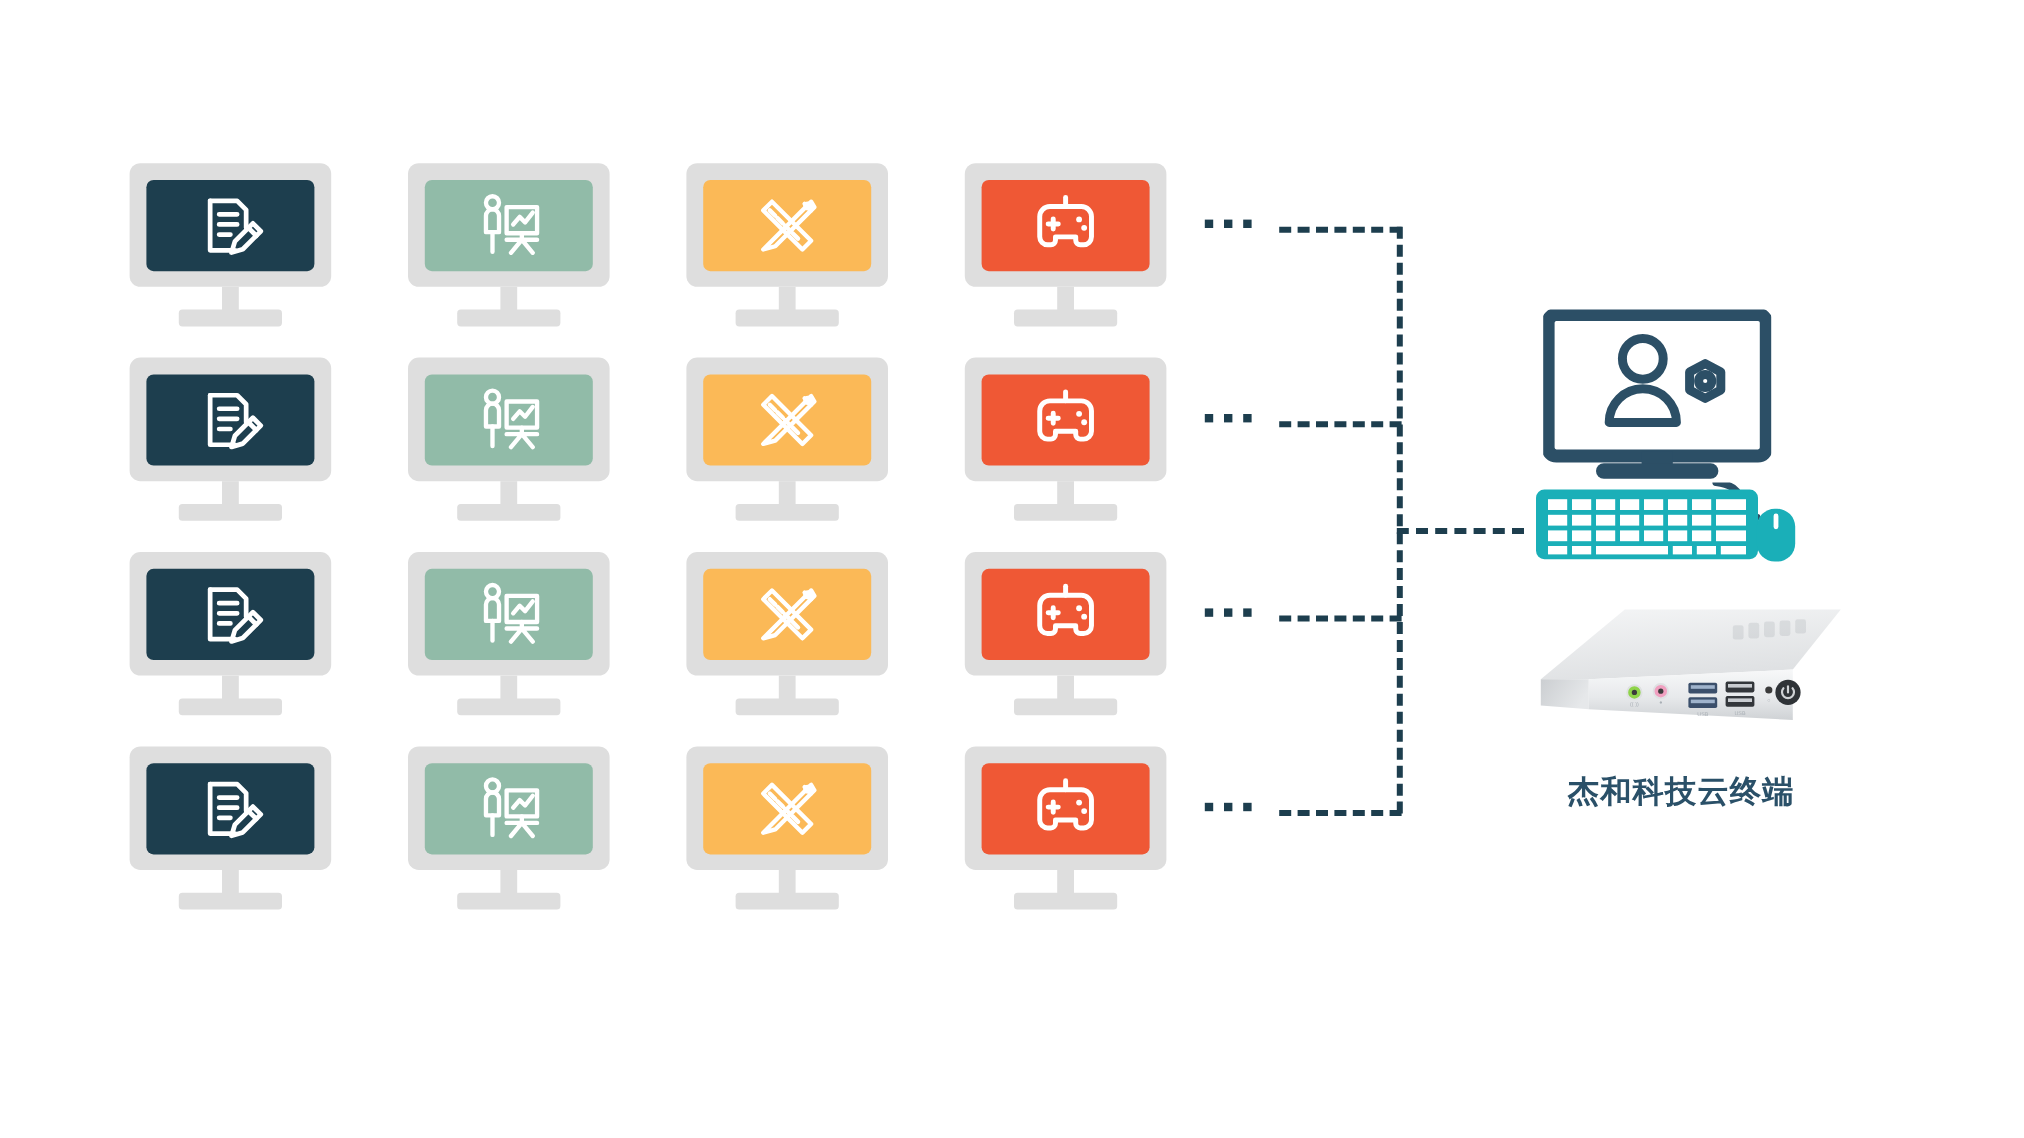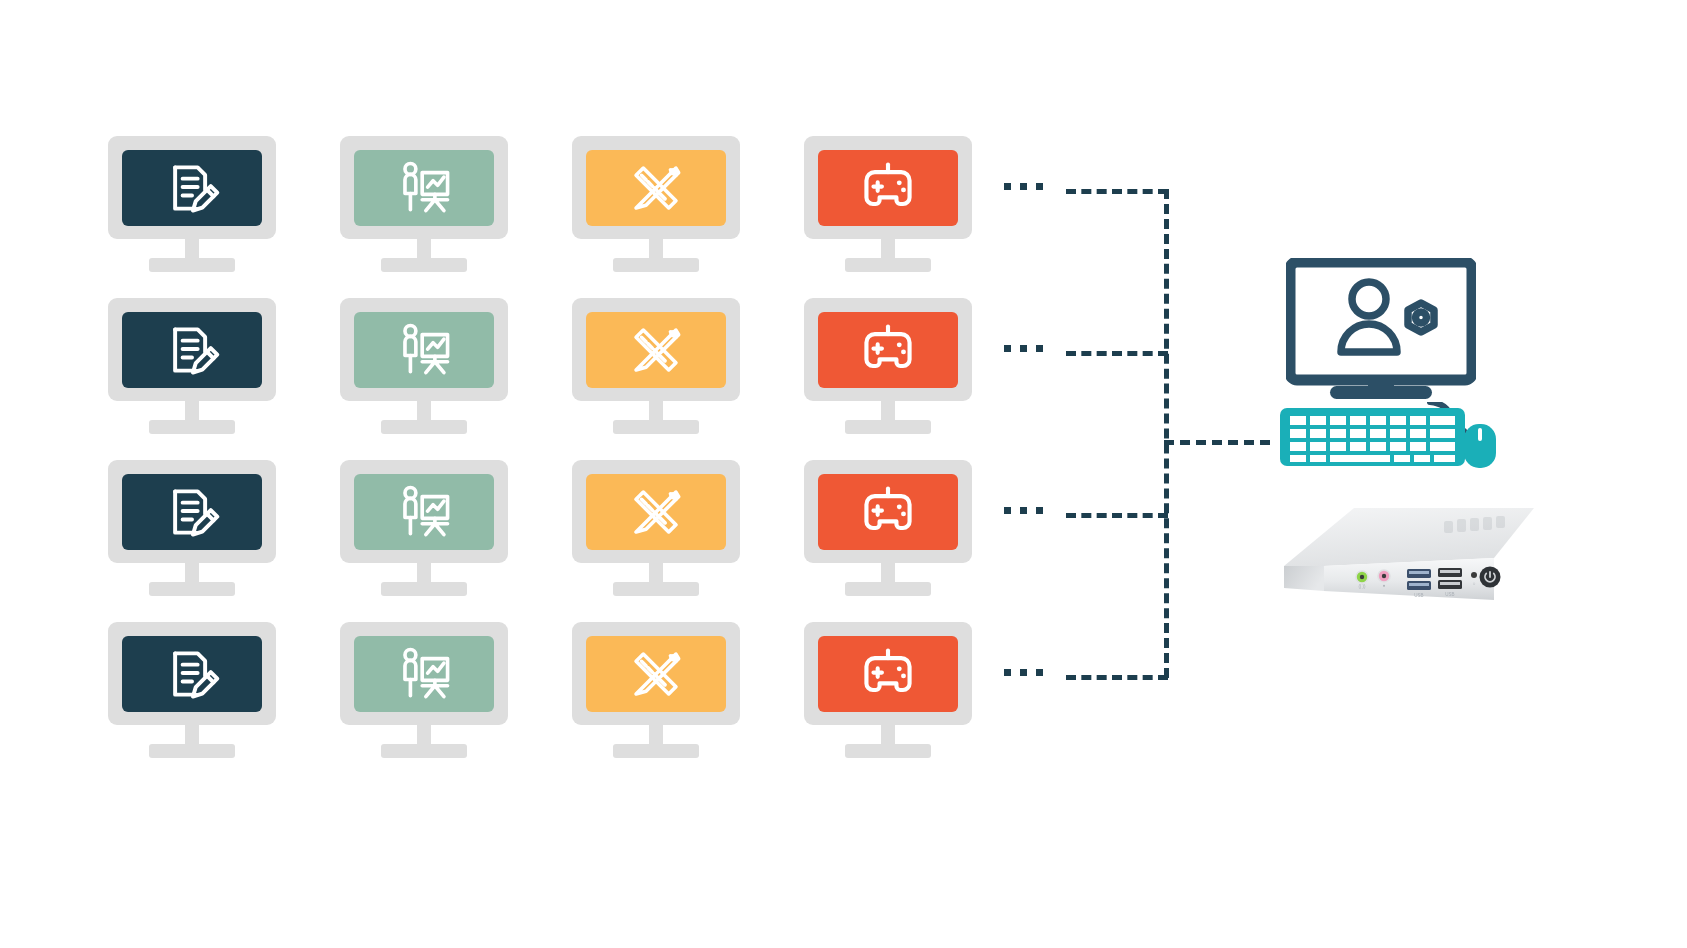"杰和科技云终端" div.host-label { html: none -> <div>杰和科技云终端</div> }
